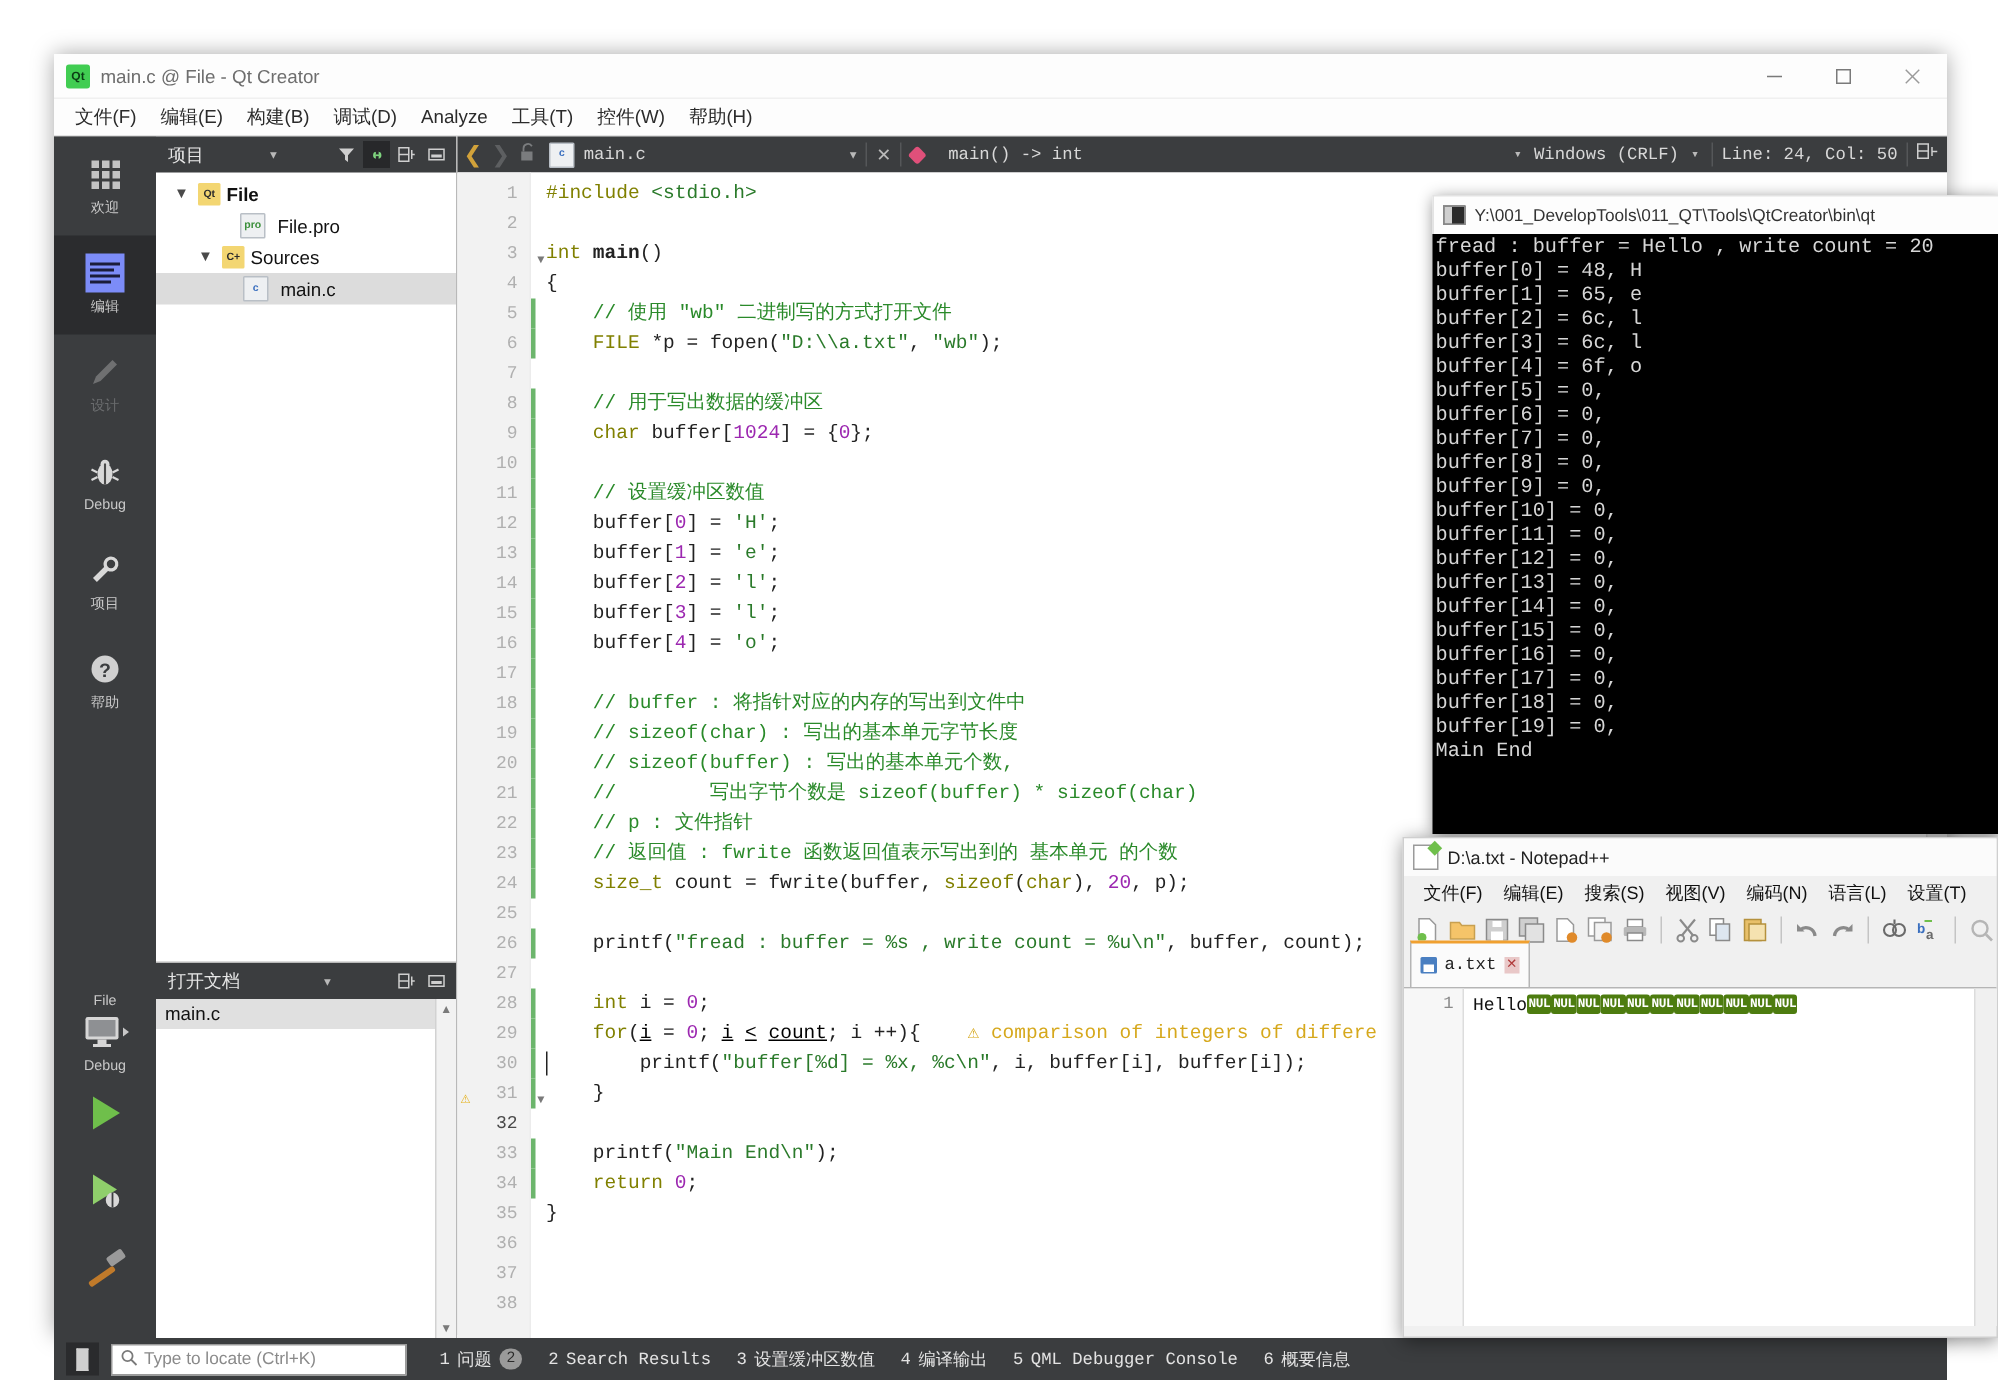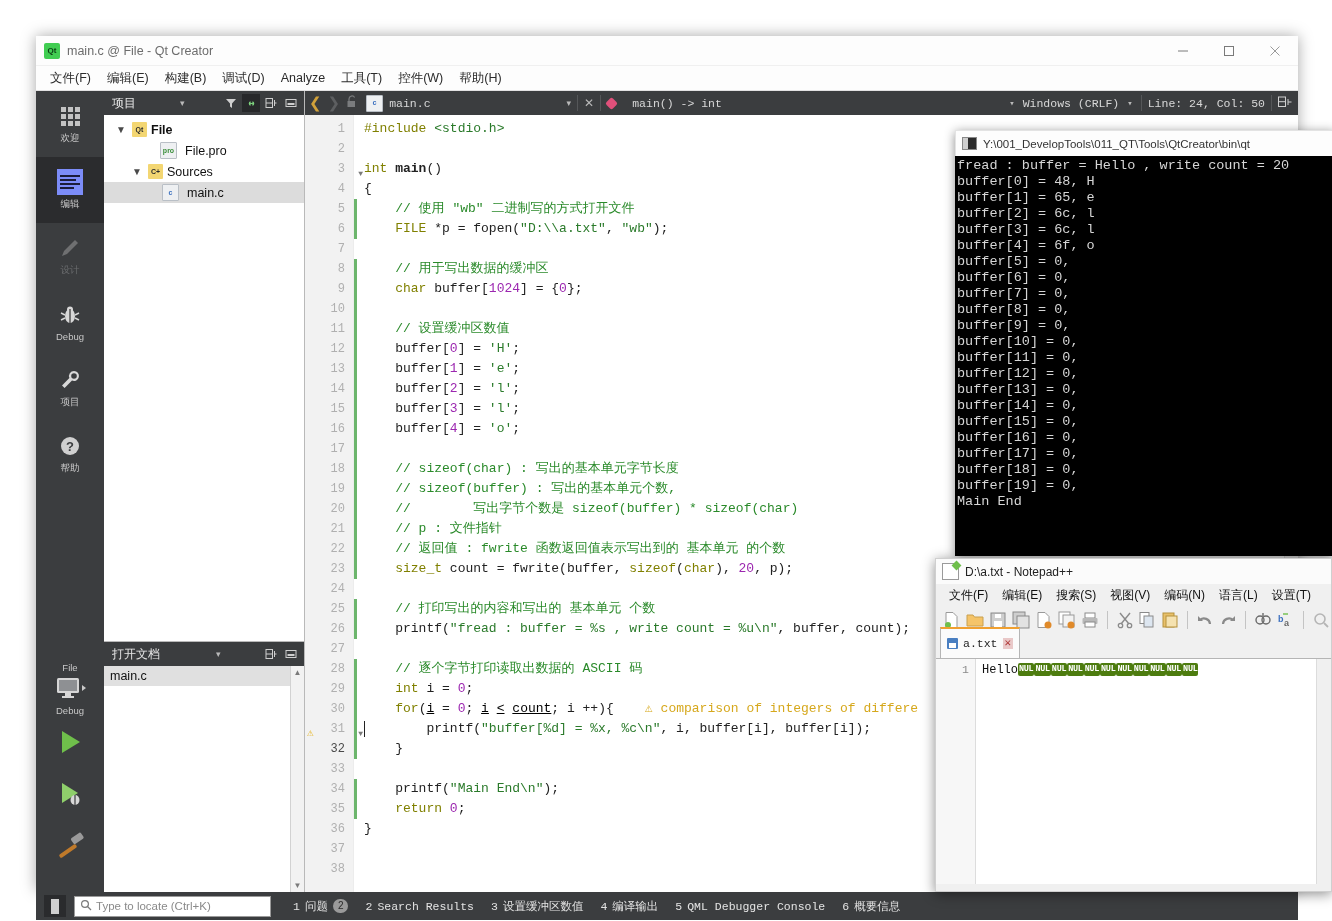"// buffer : 将指针对应的内存的写出到文件中" div.cl { html: none -> <div><span></span><span> <span>// buffer : 将指针对应的内存的写出到文件中</span></span></div> }
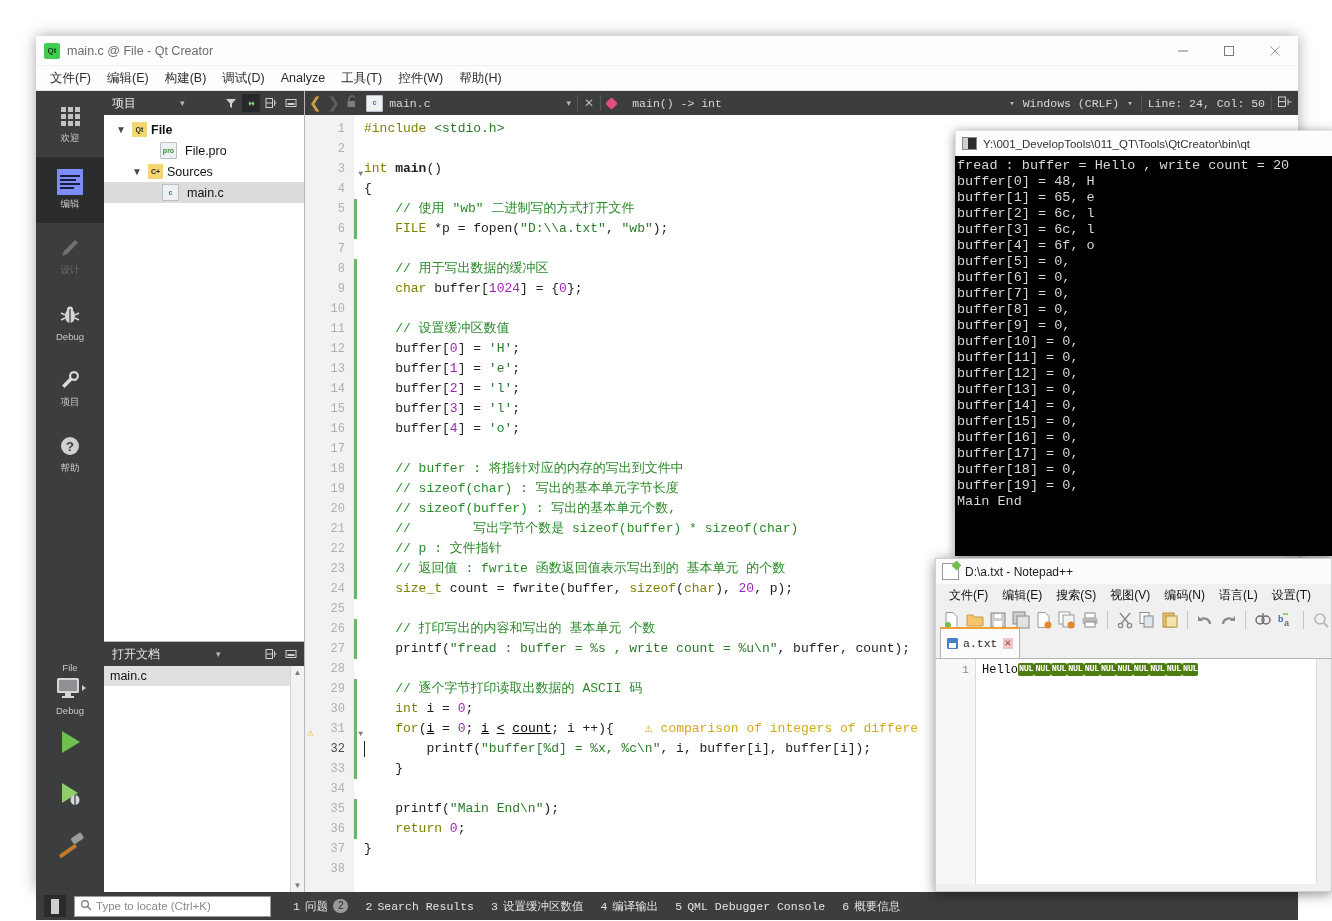"// 打印写出的内容和写出的 基本单元 个数" div.cl { html: <div><span></span><span> <span>// 打印写出的内容和写出的 基本单元 个数</span></span></div> -> none }
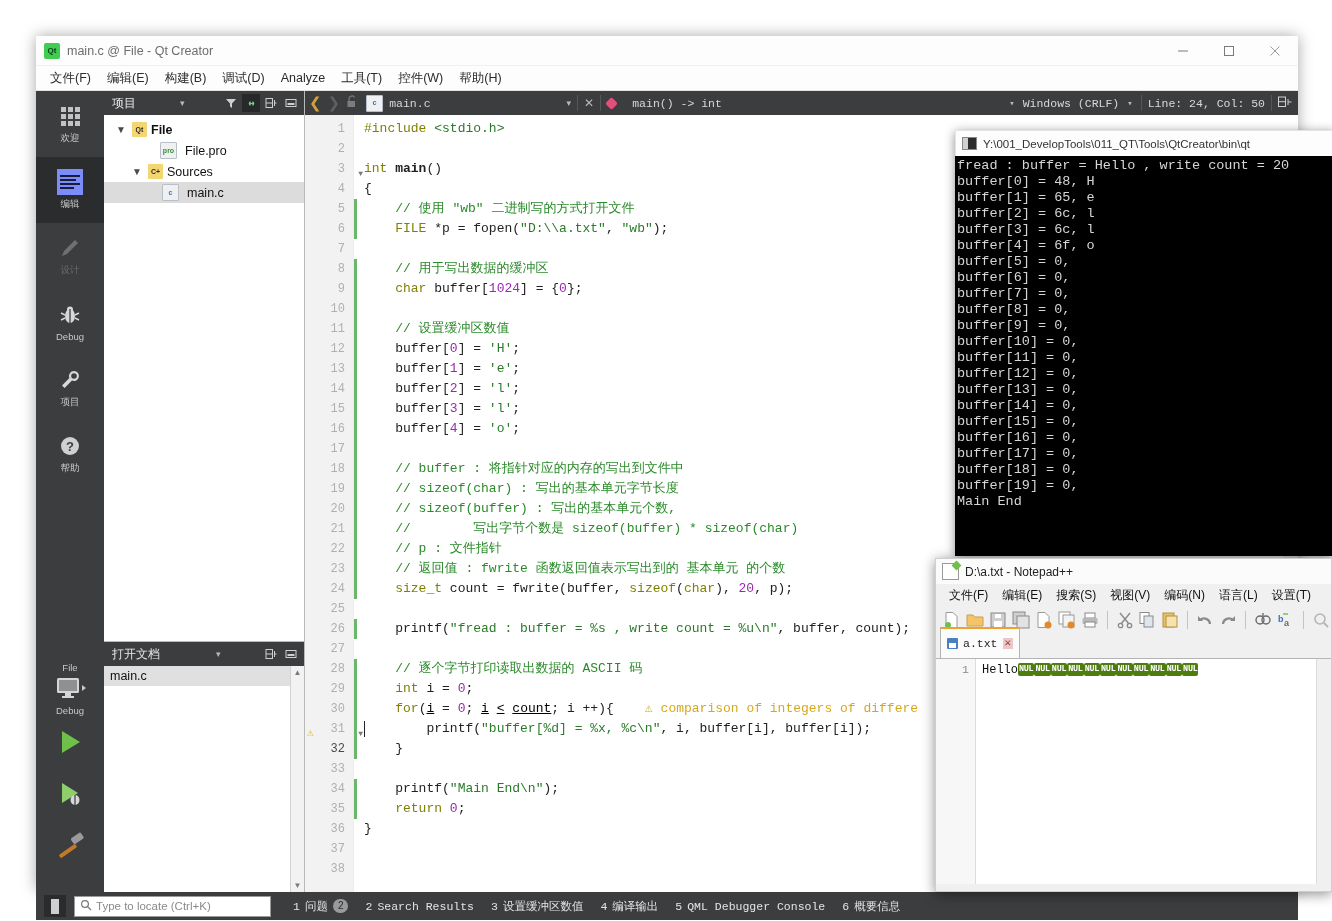"// 逐个字节打印读取出数据的 ASCII 码" div.cl { html: <div><span></span><span> <span>// 逐个字节打印读取出数据的 ASCII 码</span></span></div> -> none }
